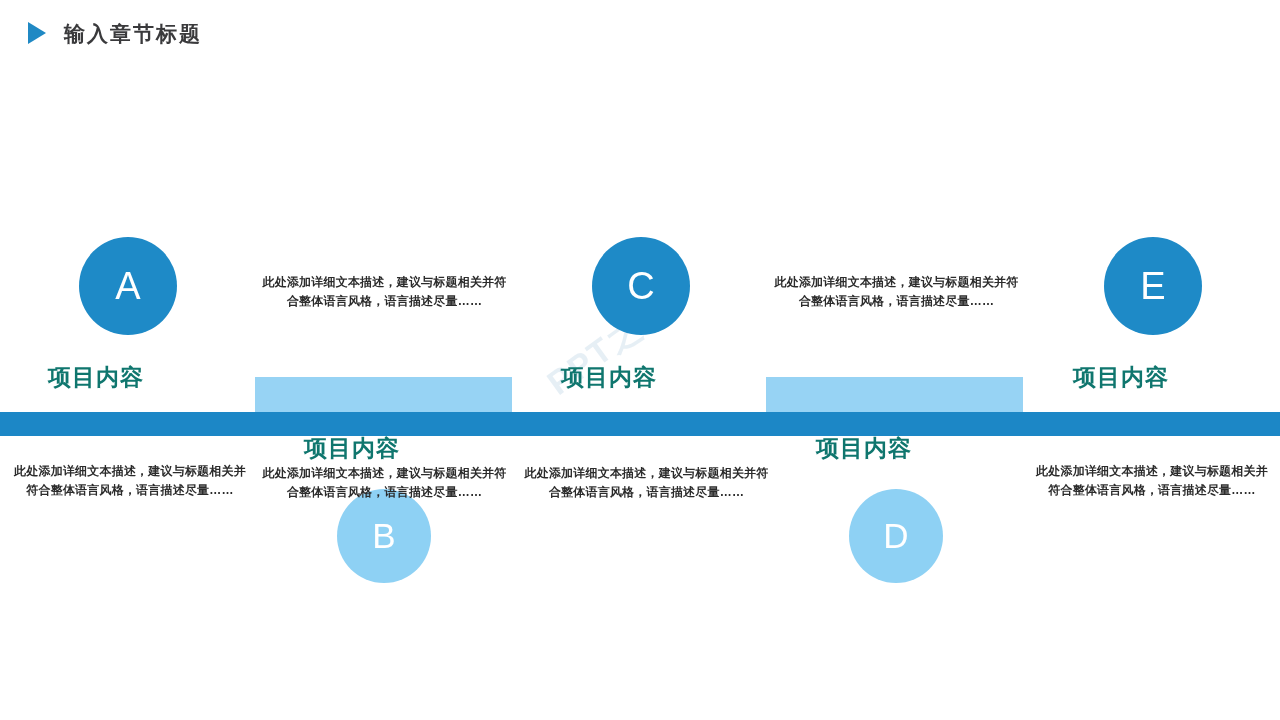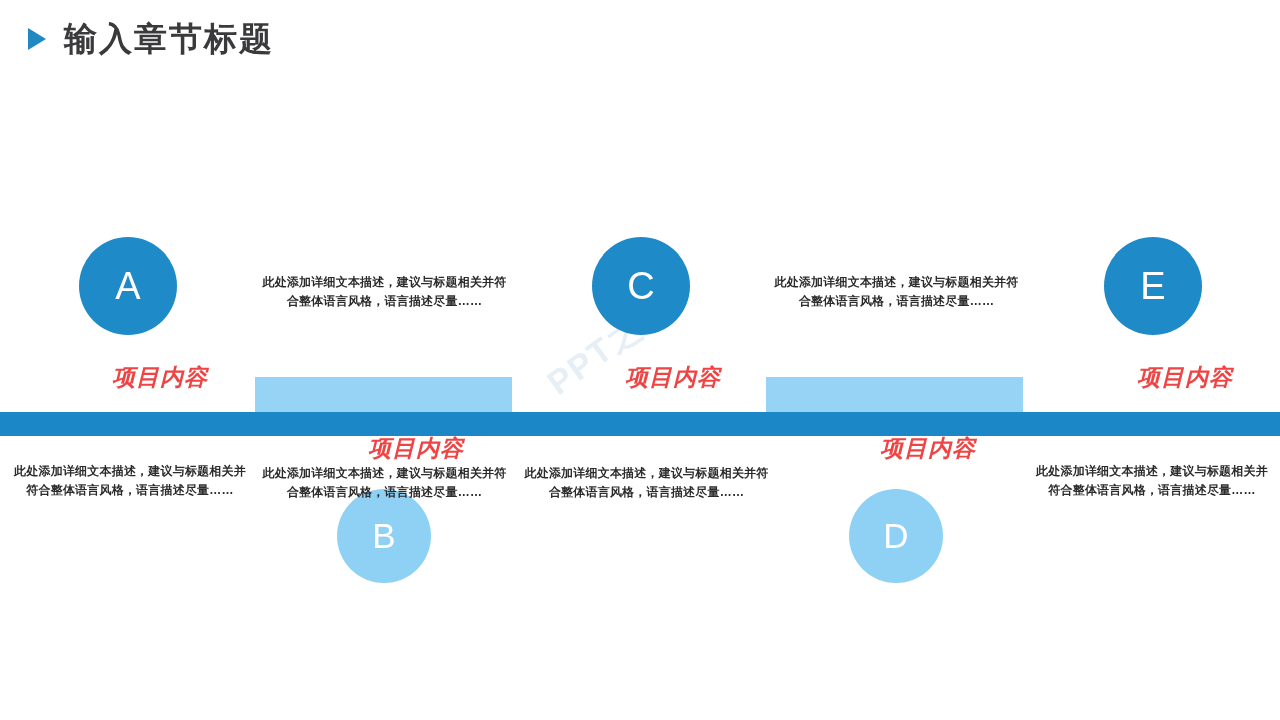"输入章节标题" .header-title { font-size: 33px -> 21px }
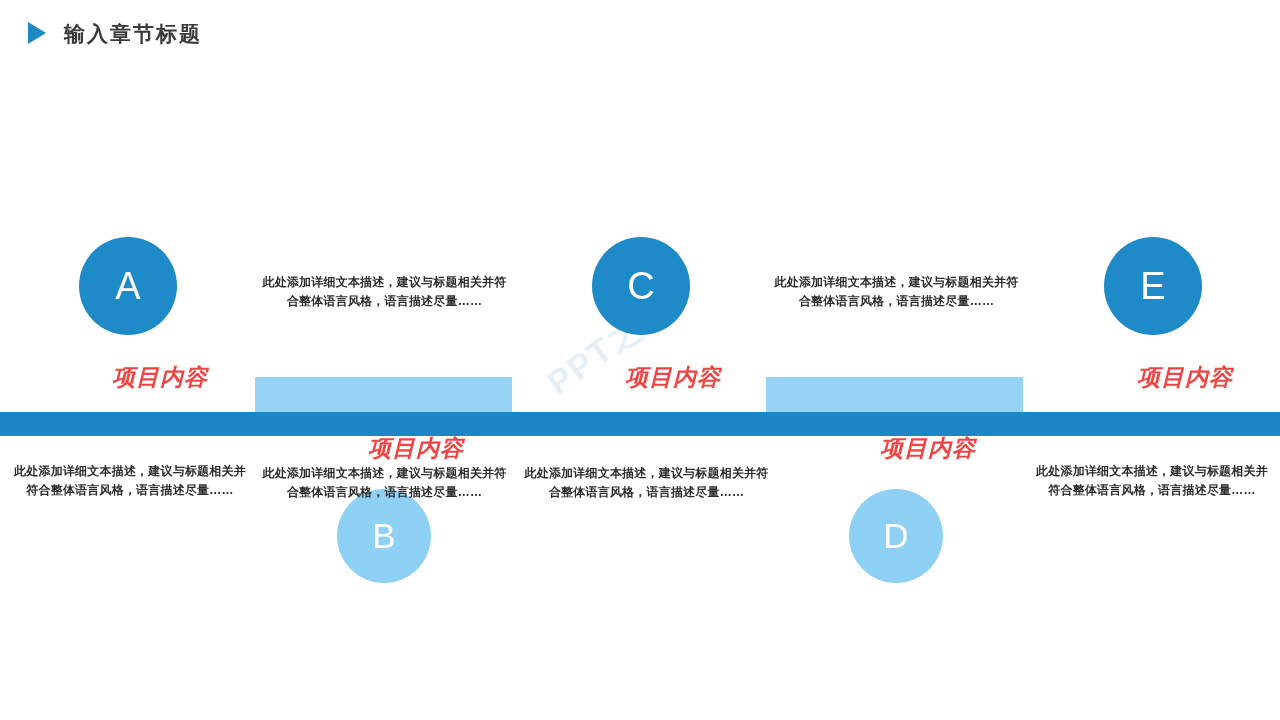"项目内容" .item-label { color: #ef4444 -> #0f766e; font-style: italic -> none; text-align: right -> left }
